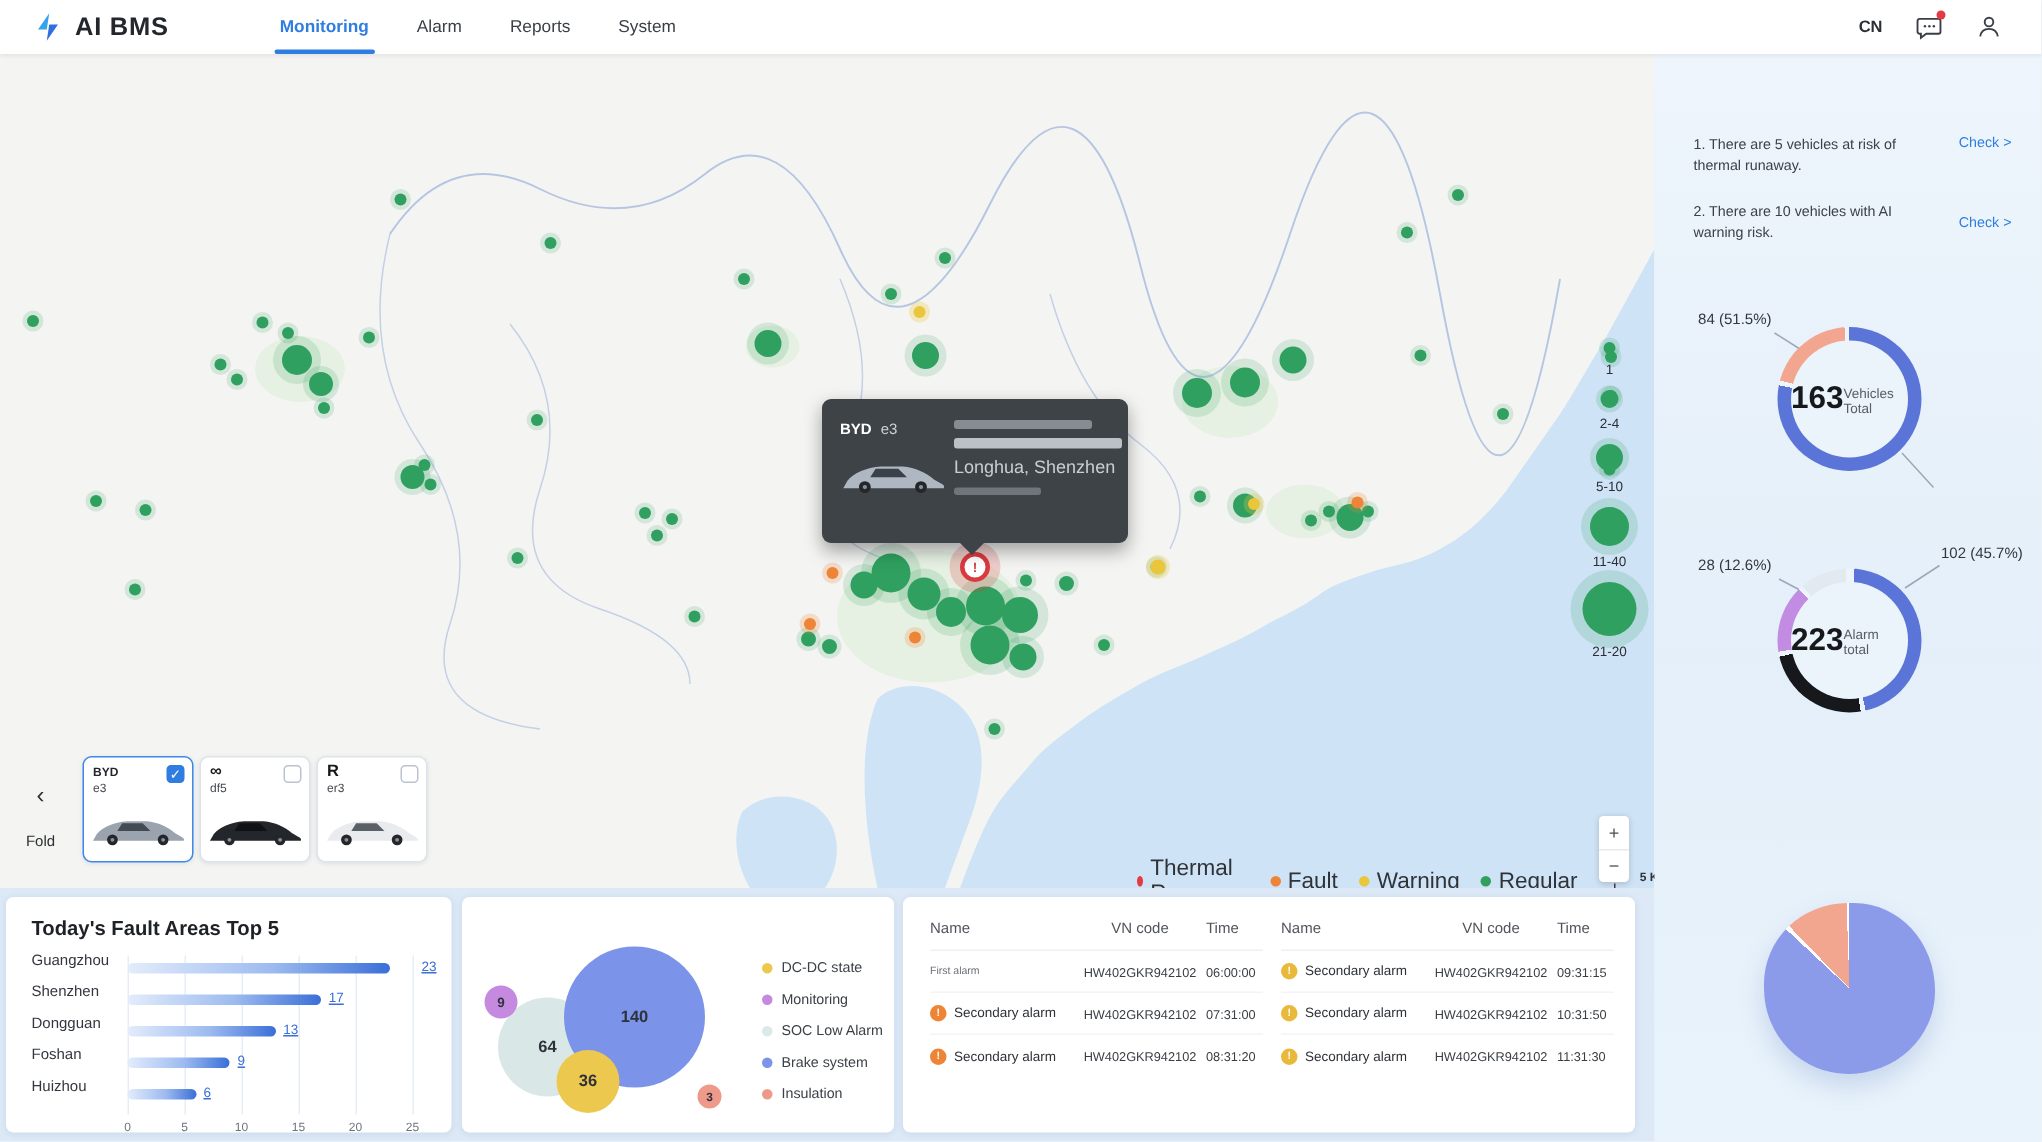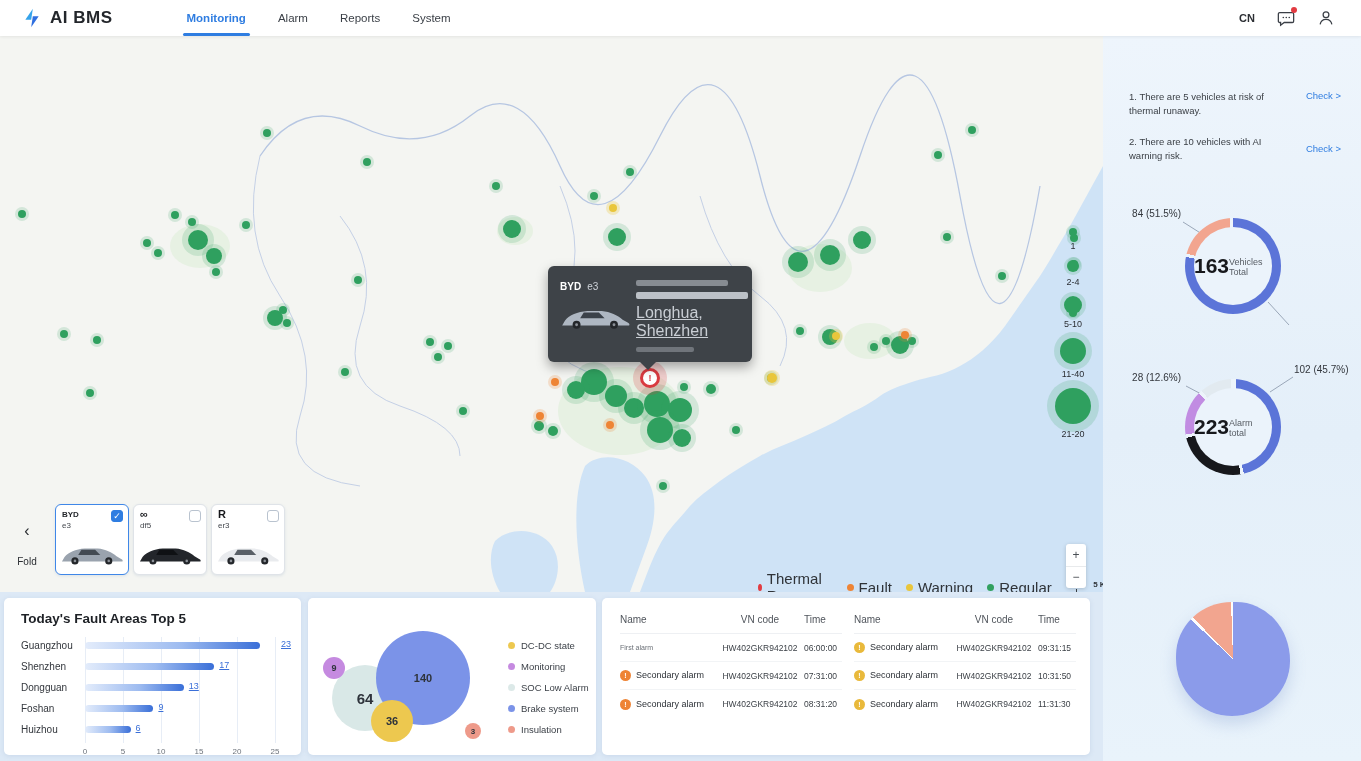"Longhua, Shenzhen" .tt-loc { font-size: 16px -> 12px; text-decoration: underline -> none }
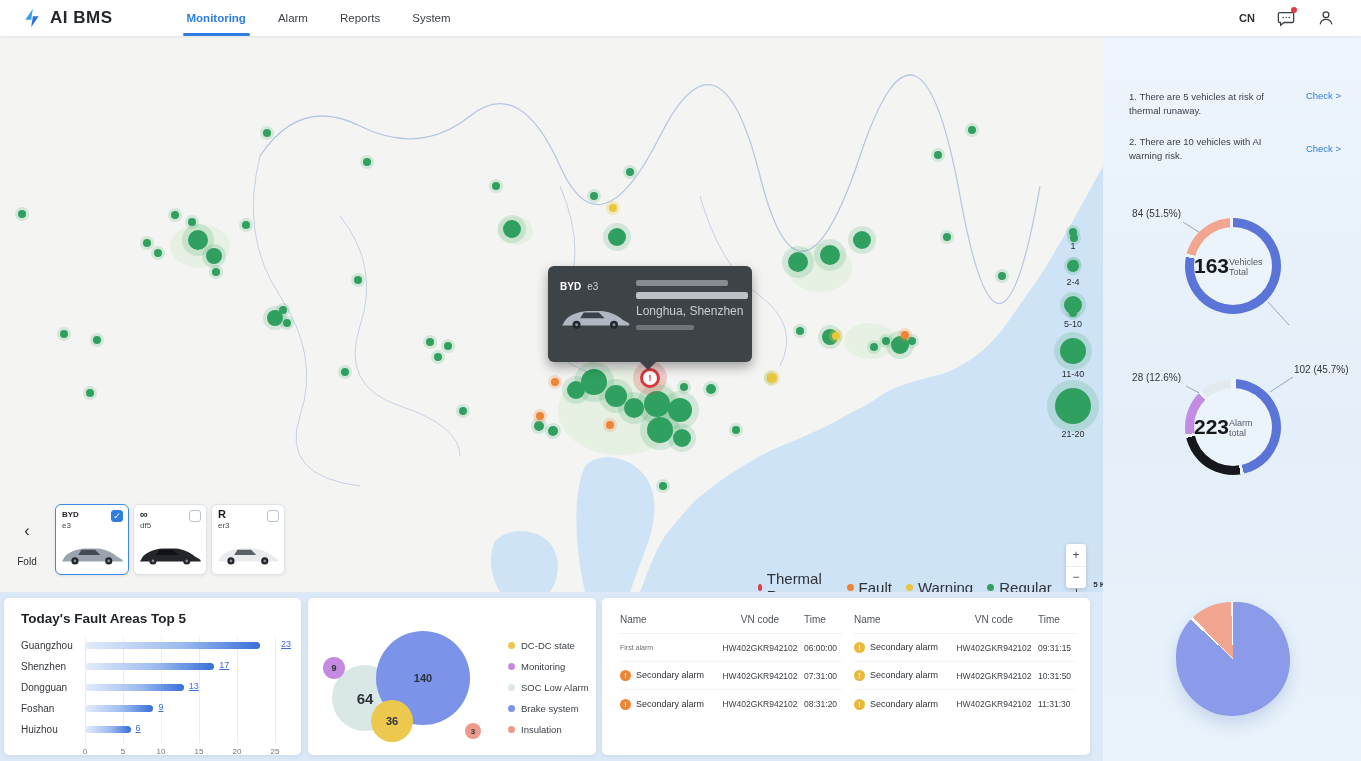"Guangzhou" .bar-row { align-items: center -> flex-start }
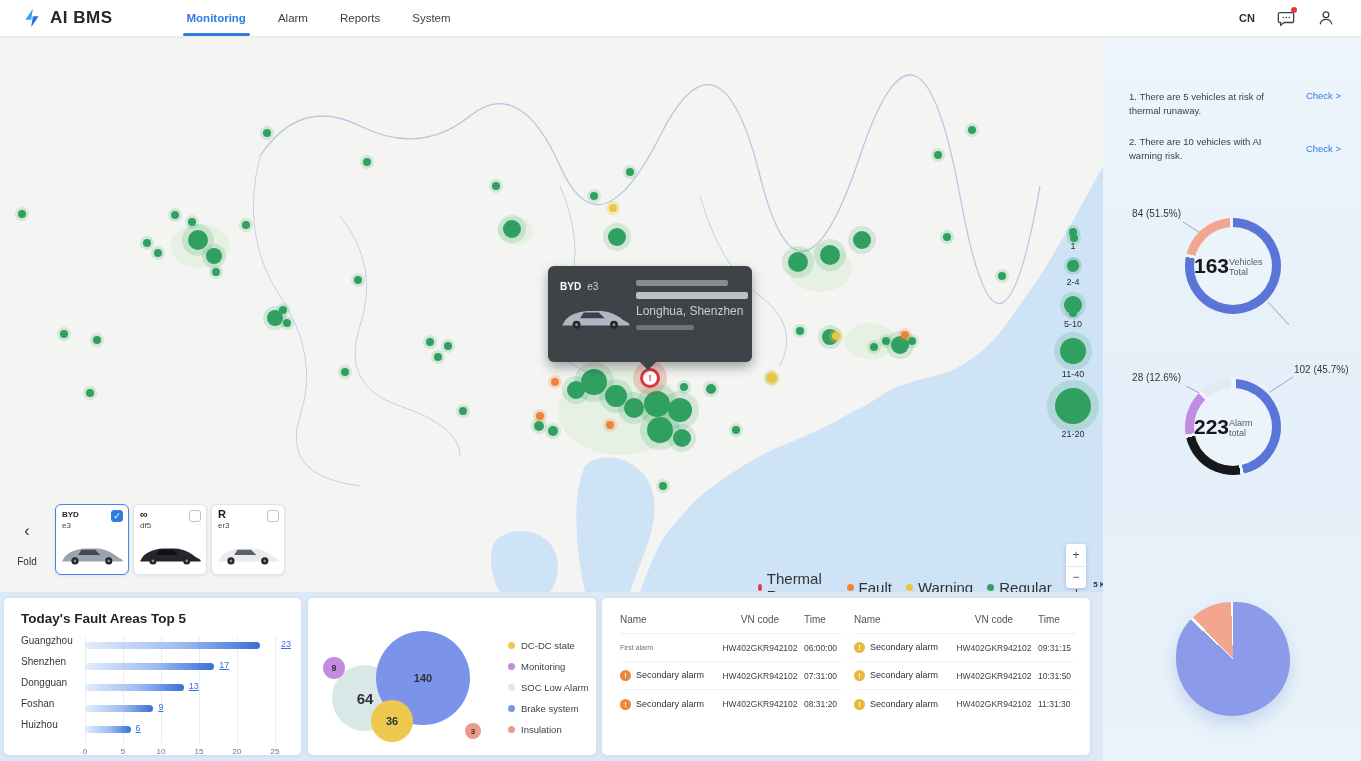"64" div.bubble { font-size: 15px -> 11px }
